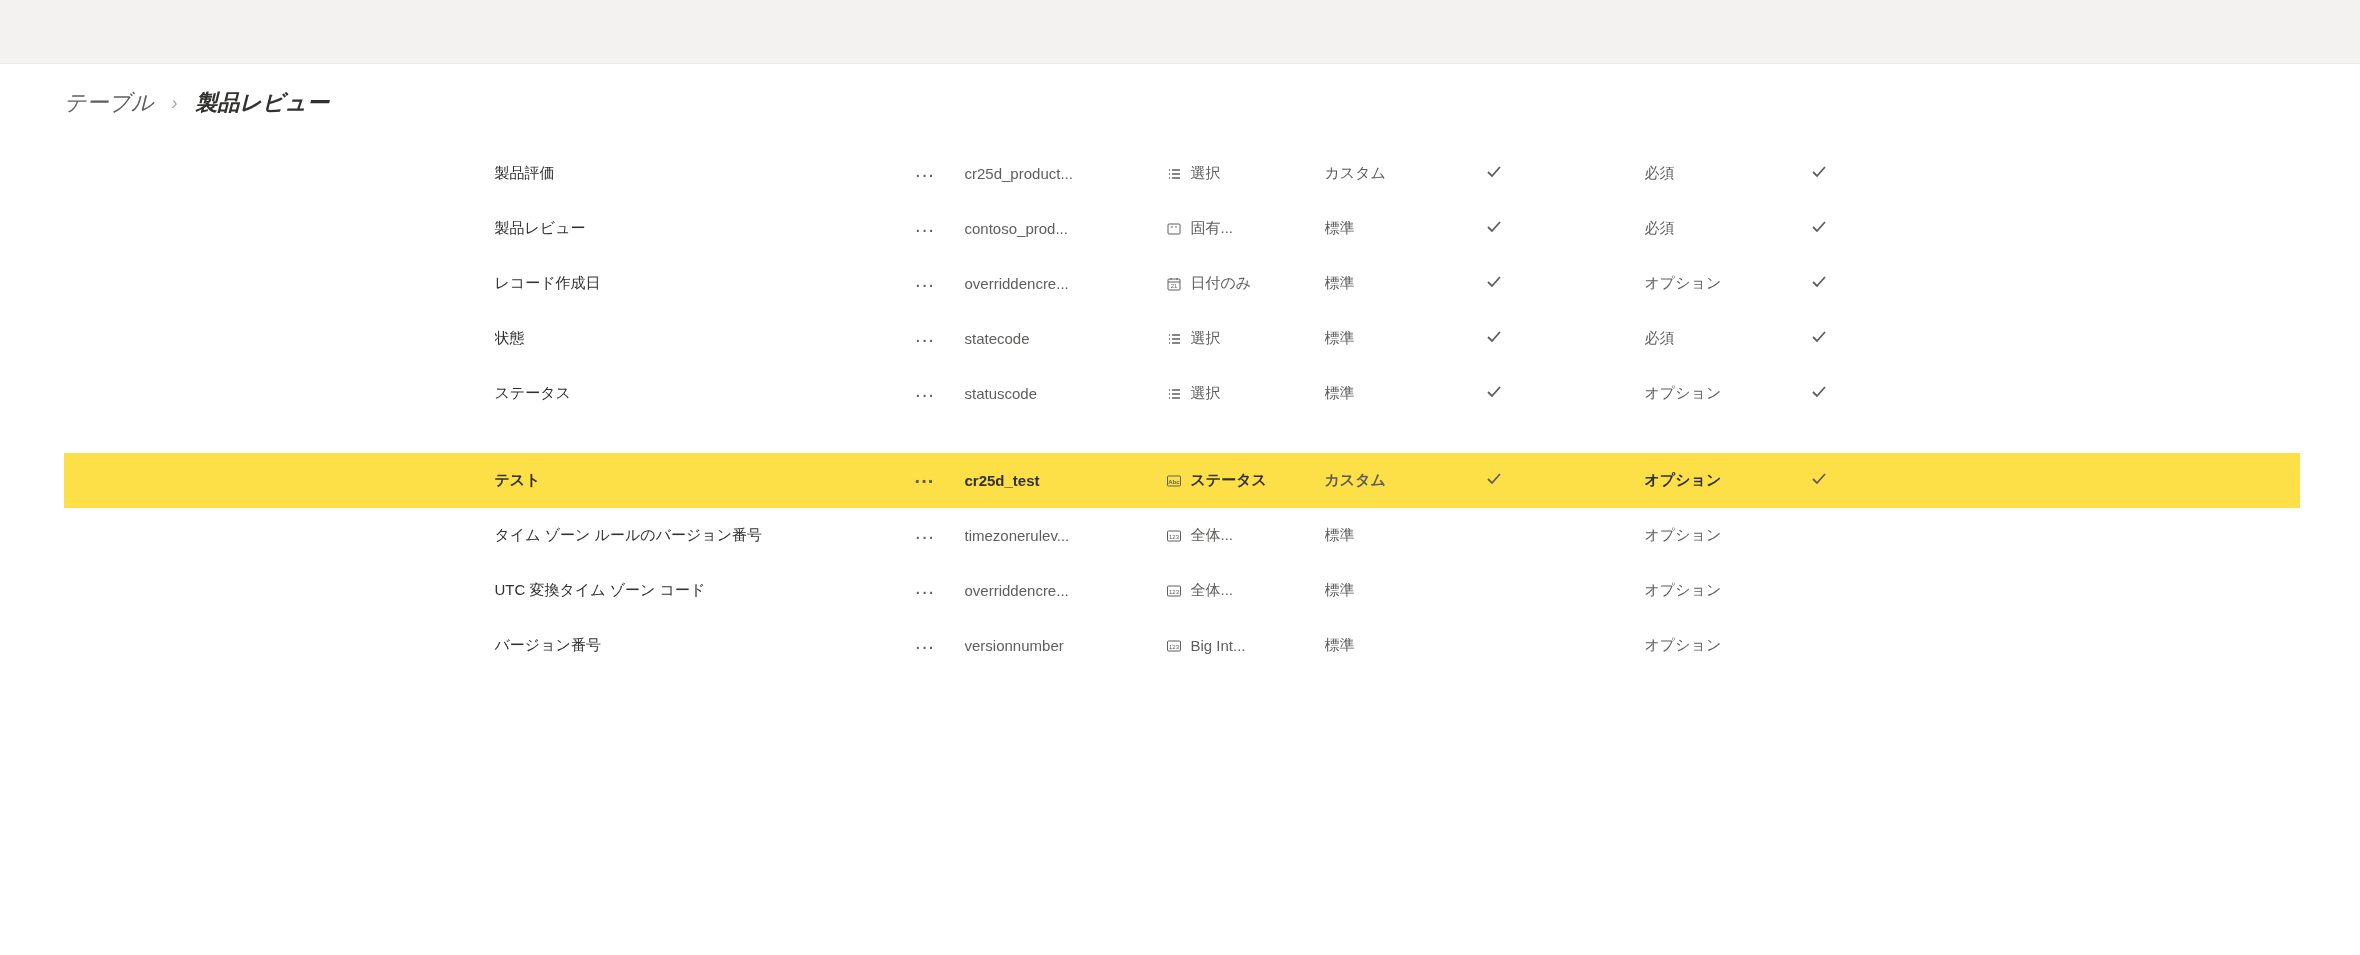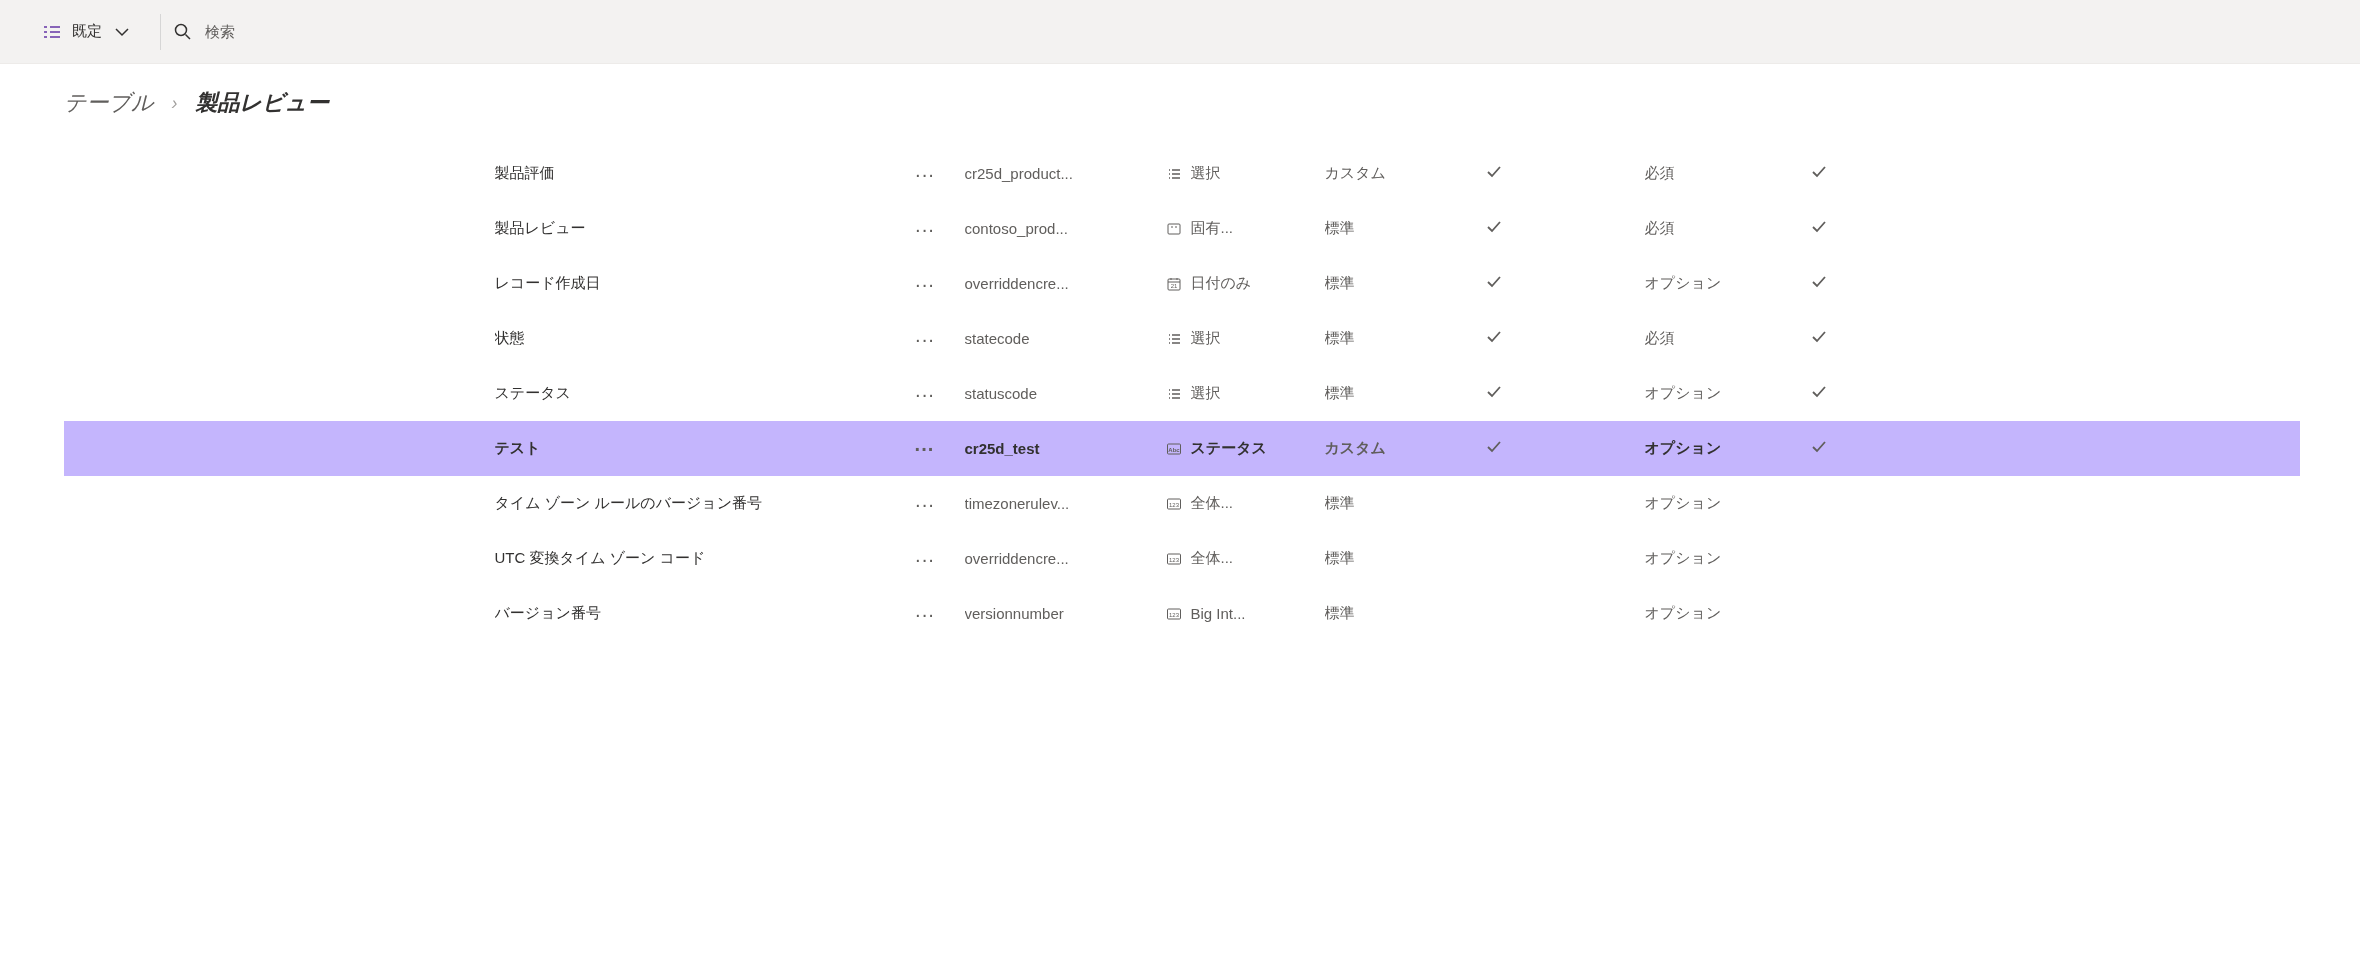"既定" div.toolbar-right { html: <div> <div> <span> <svg> <use></use> </svg> </span> <span>既定</span> <span> <svg> <use></use> </svg> </span> </div> <div> <span> <svg> <use></use> </svg> </span> <input> </div> </div> -> none }
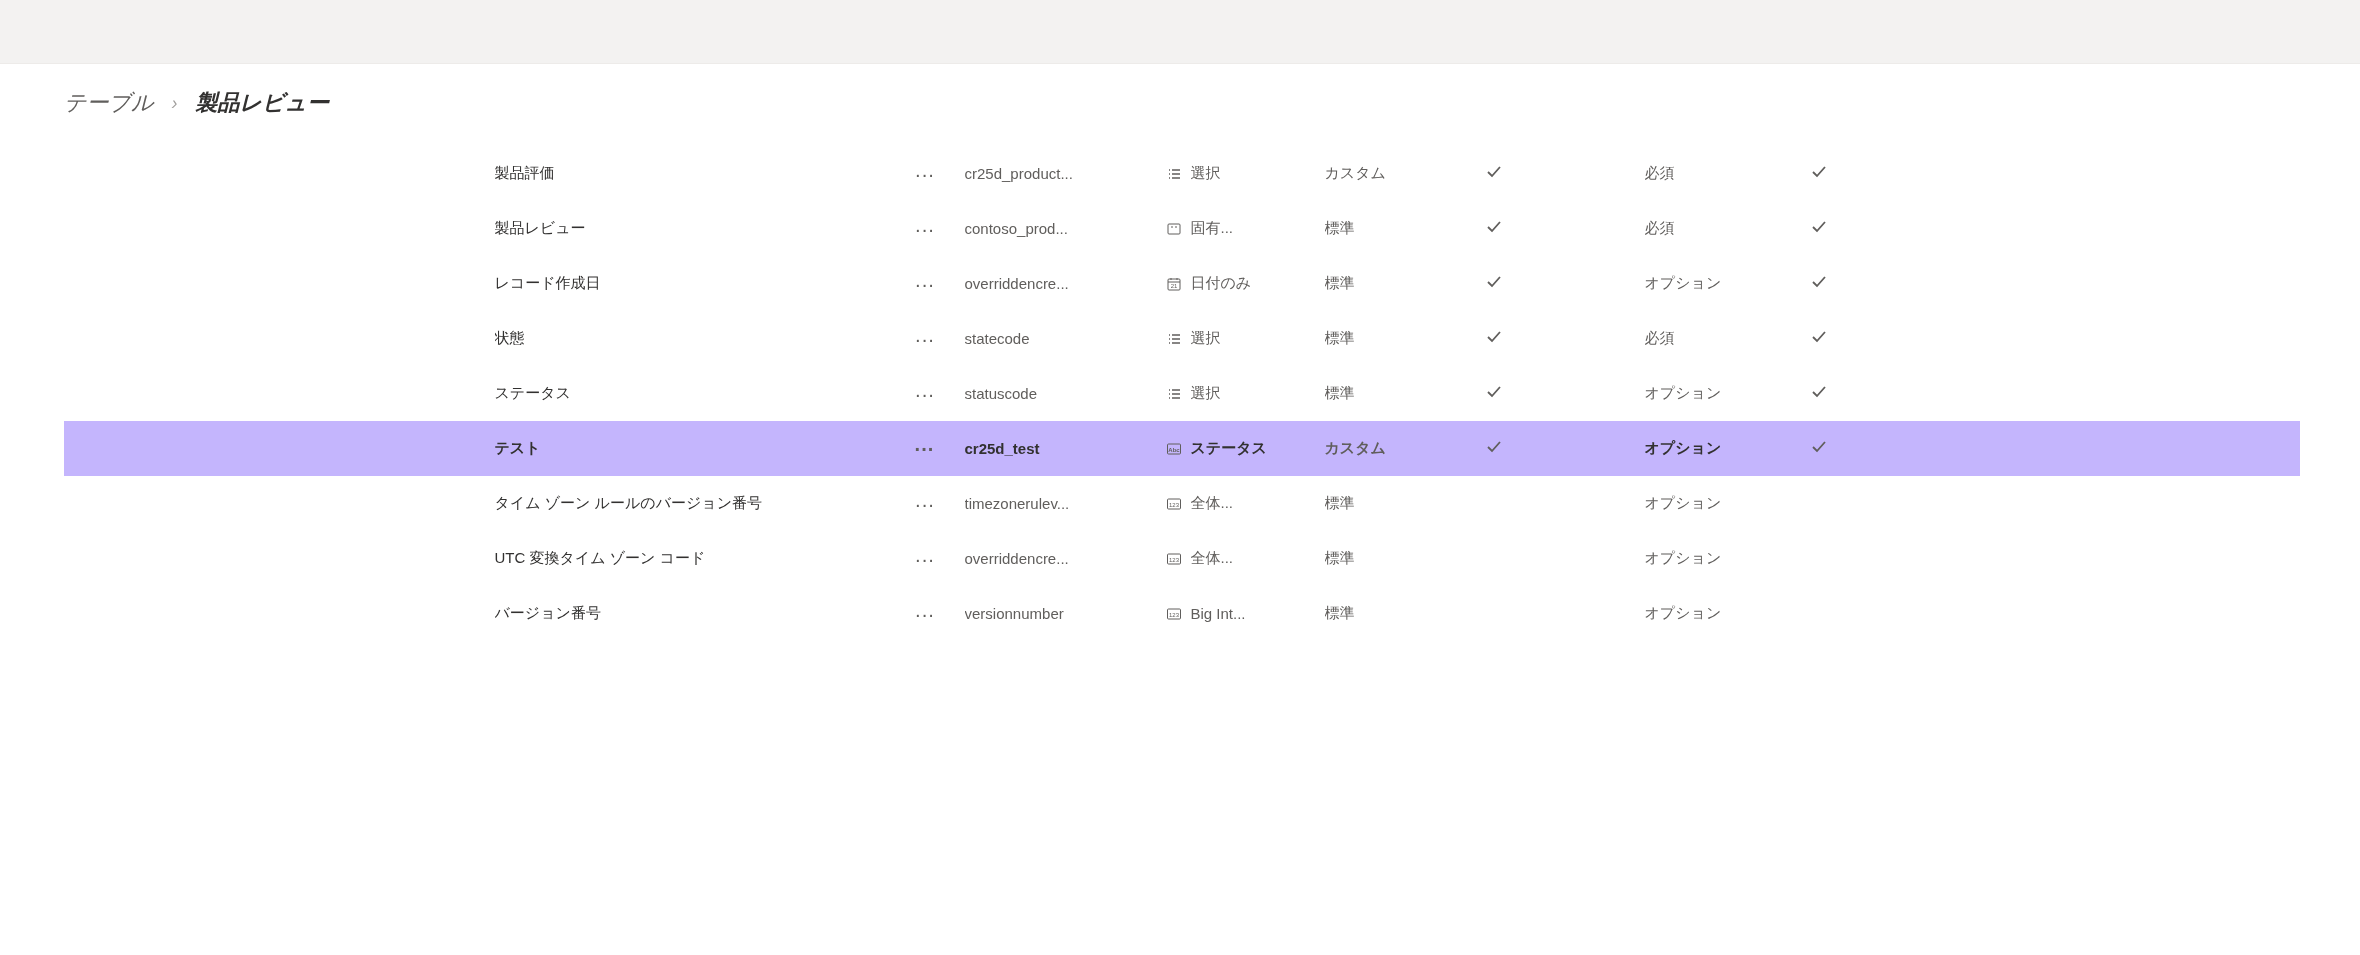"テスト" .row.selected { background: #c4b5fd -> #fde047; margin-top: none -> 32px }
